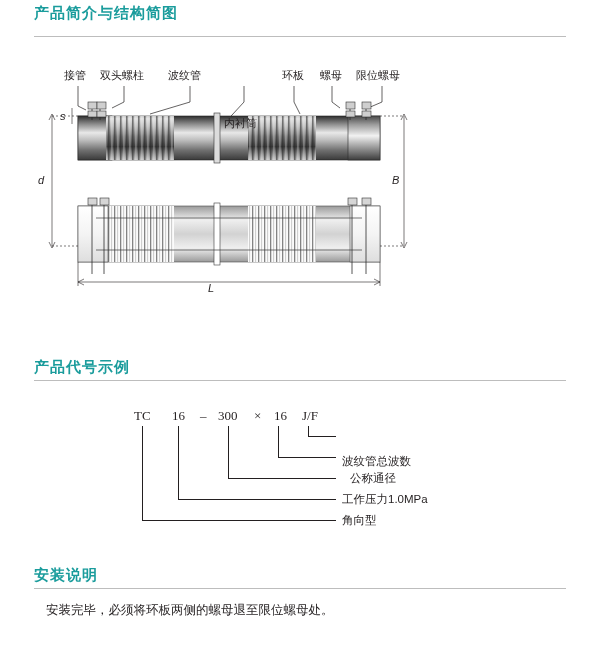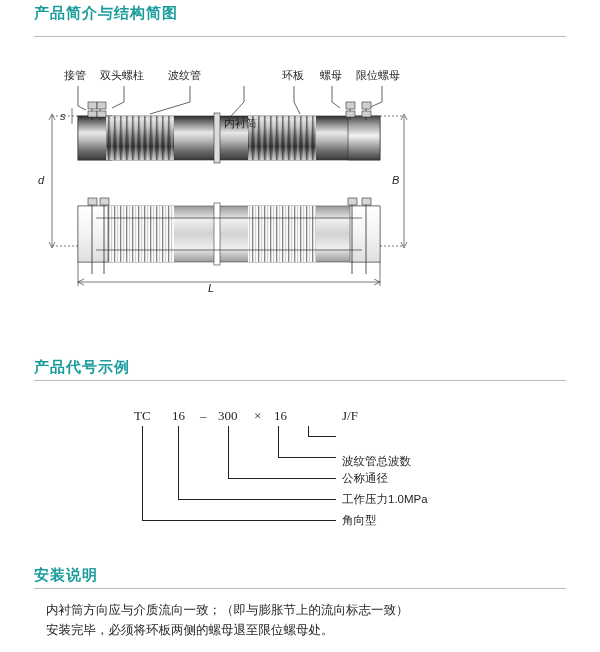"J/F" div.code-token { margin-left: 40px -> none }
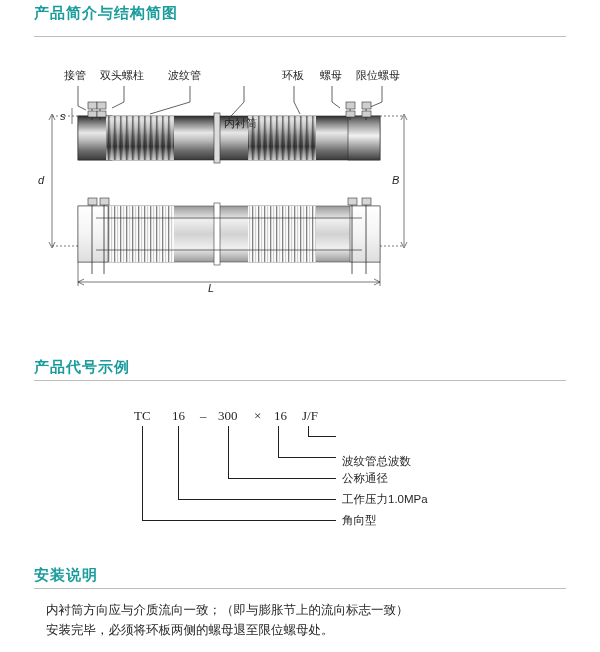"公称通径" div.code-desc { left: 342px -> 350px }
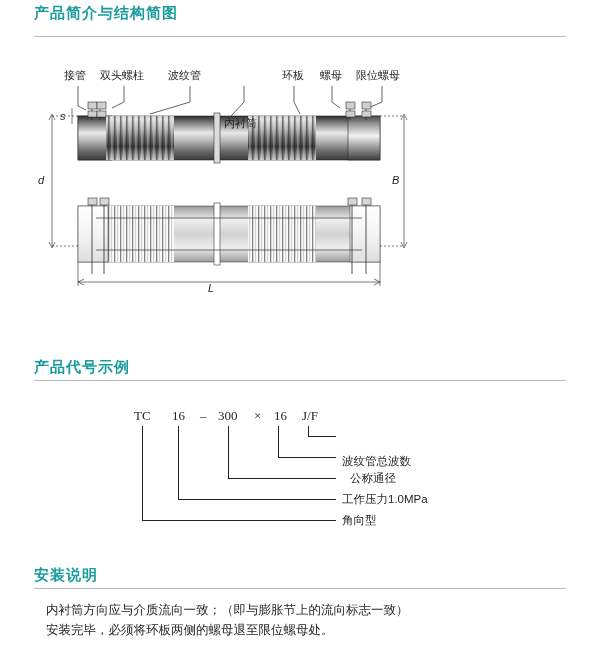"内衬筒方向应与介质流向一致；（即与膨胀节上的流向标志一致）" div.note-line { html: <div>内衬筒方向应与介质流向一致；（即与膨胀节上的流向标志一致）</div> -> none }
